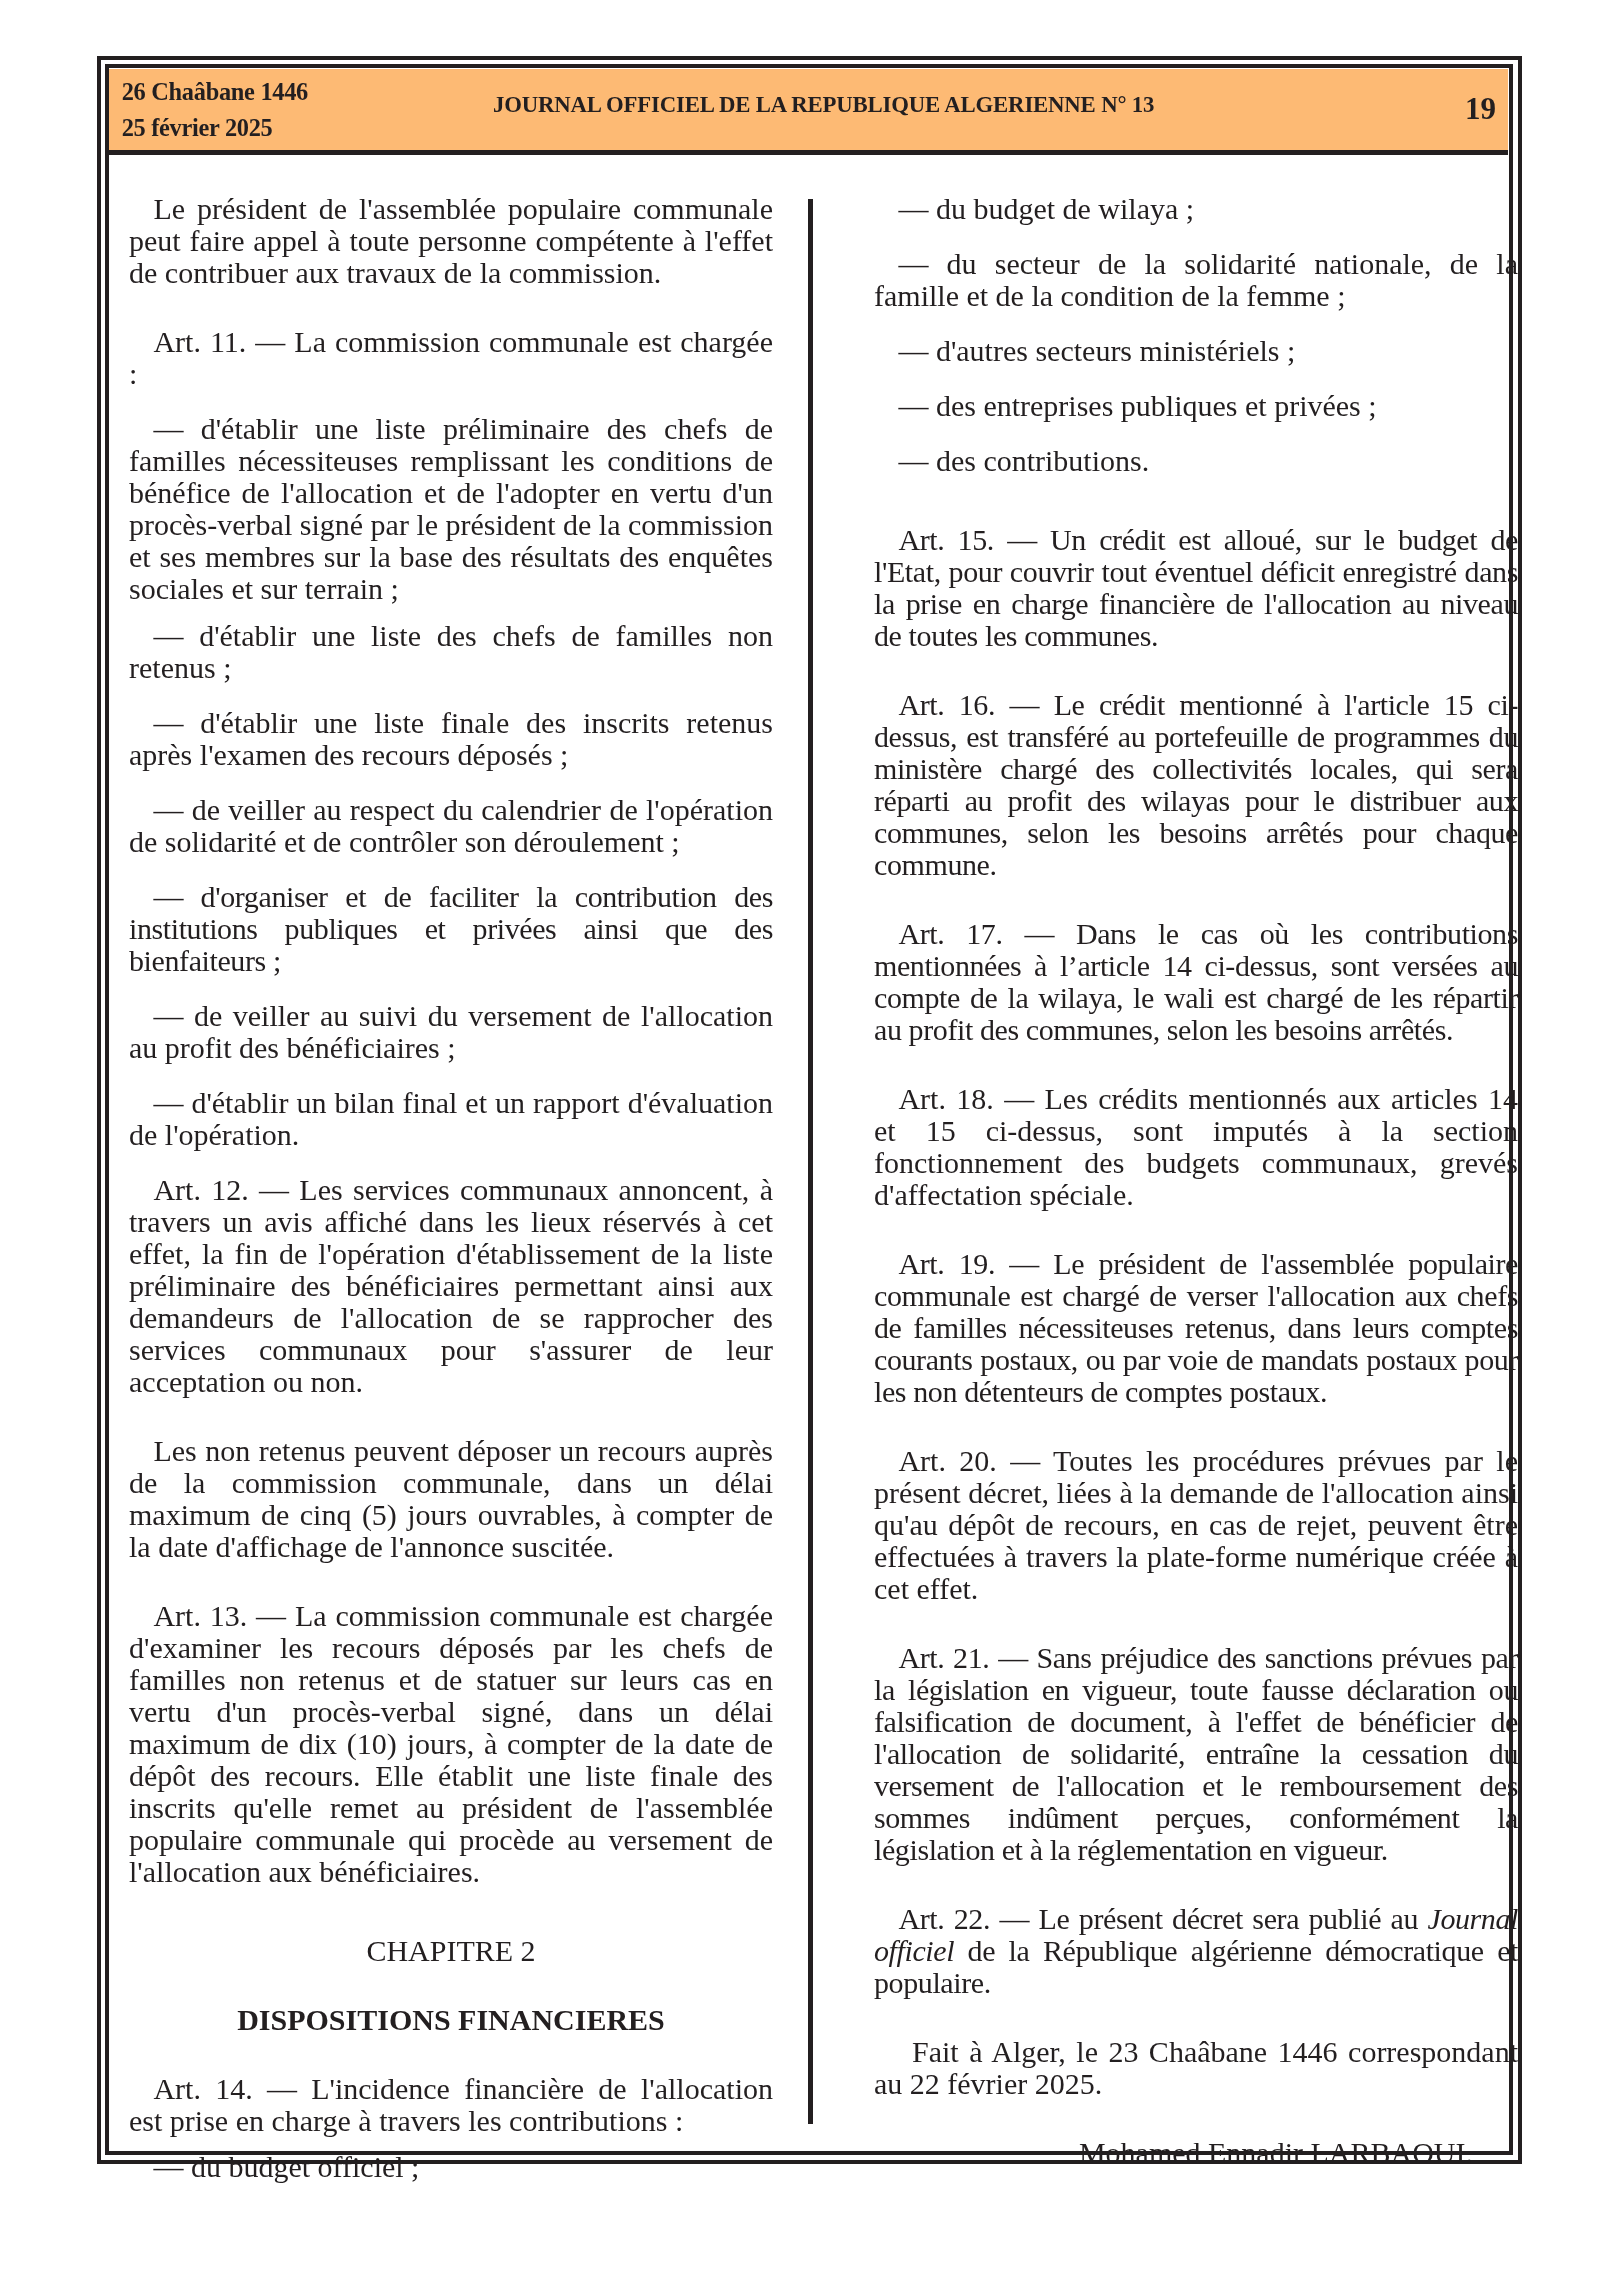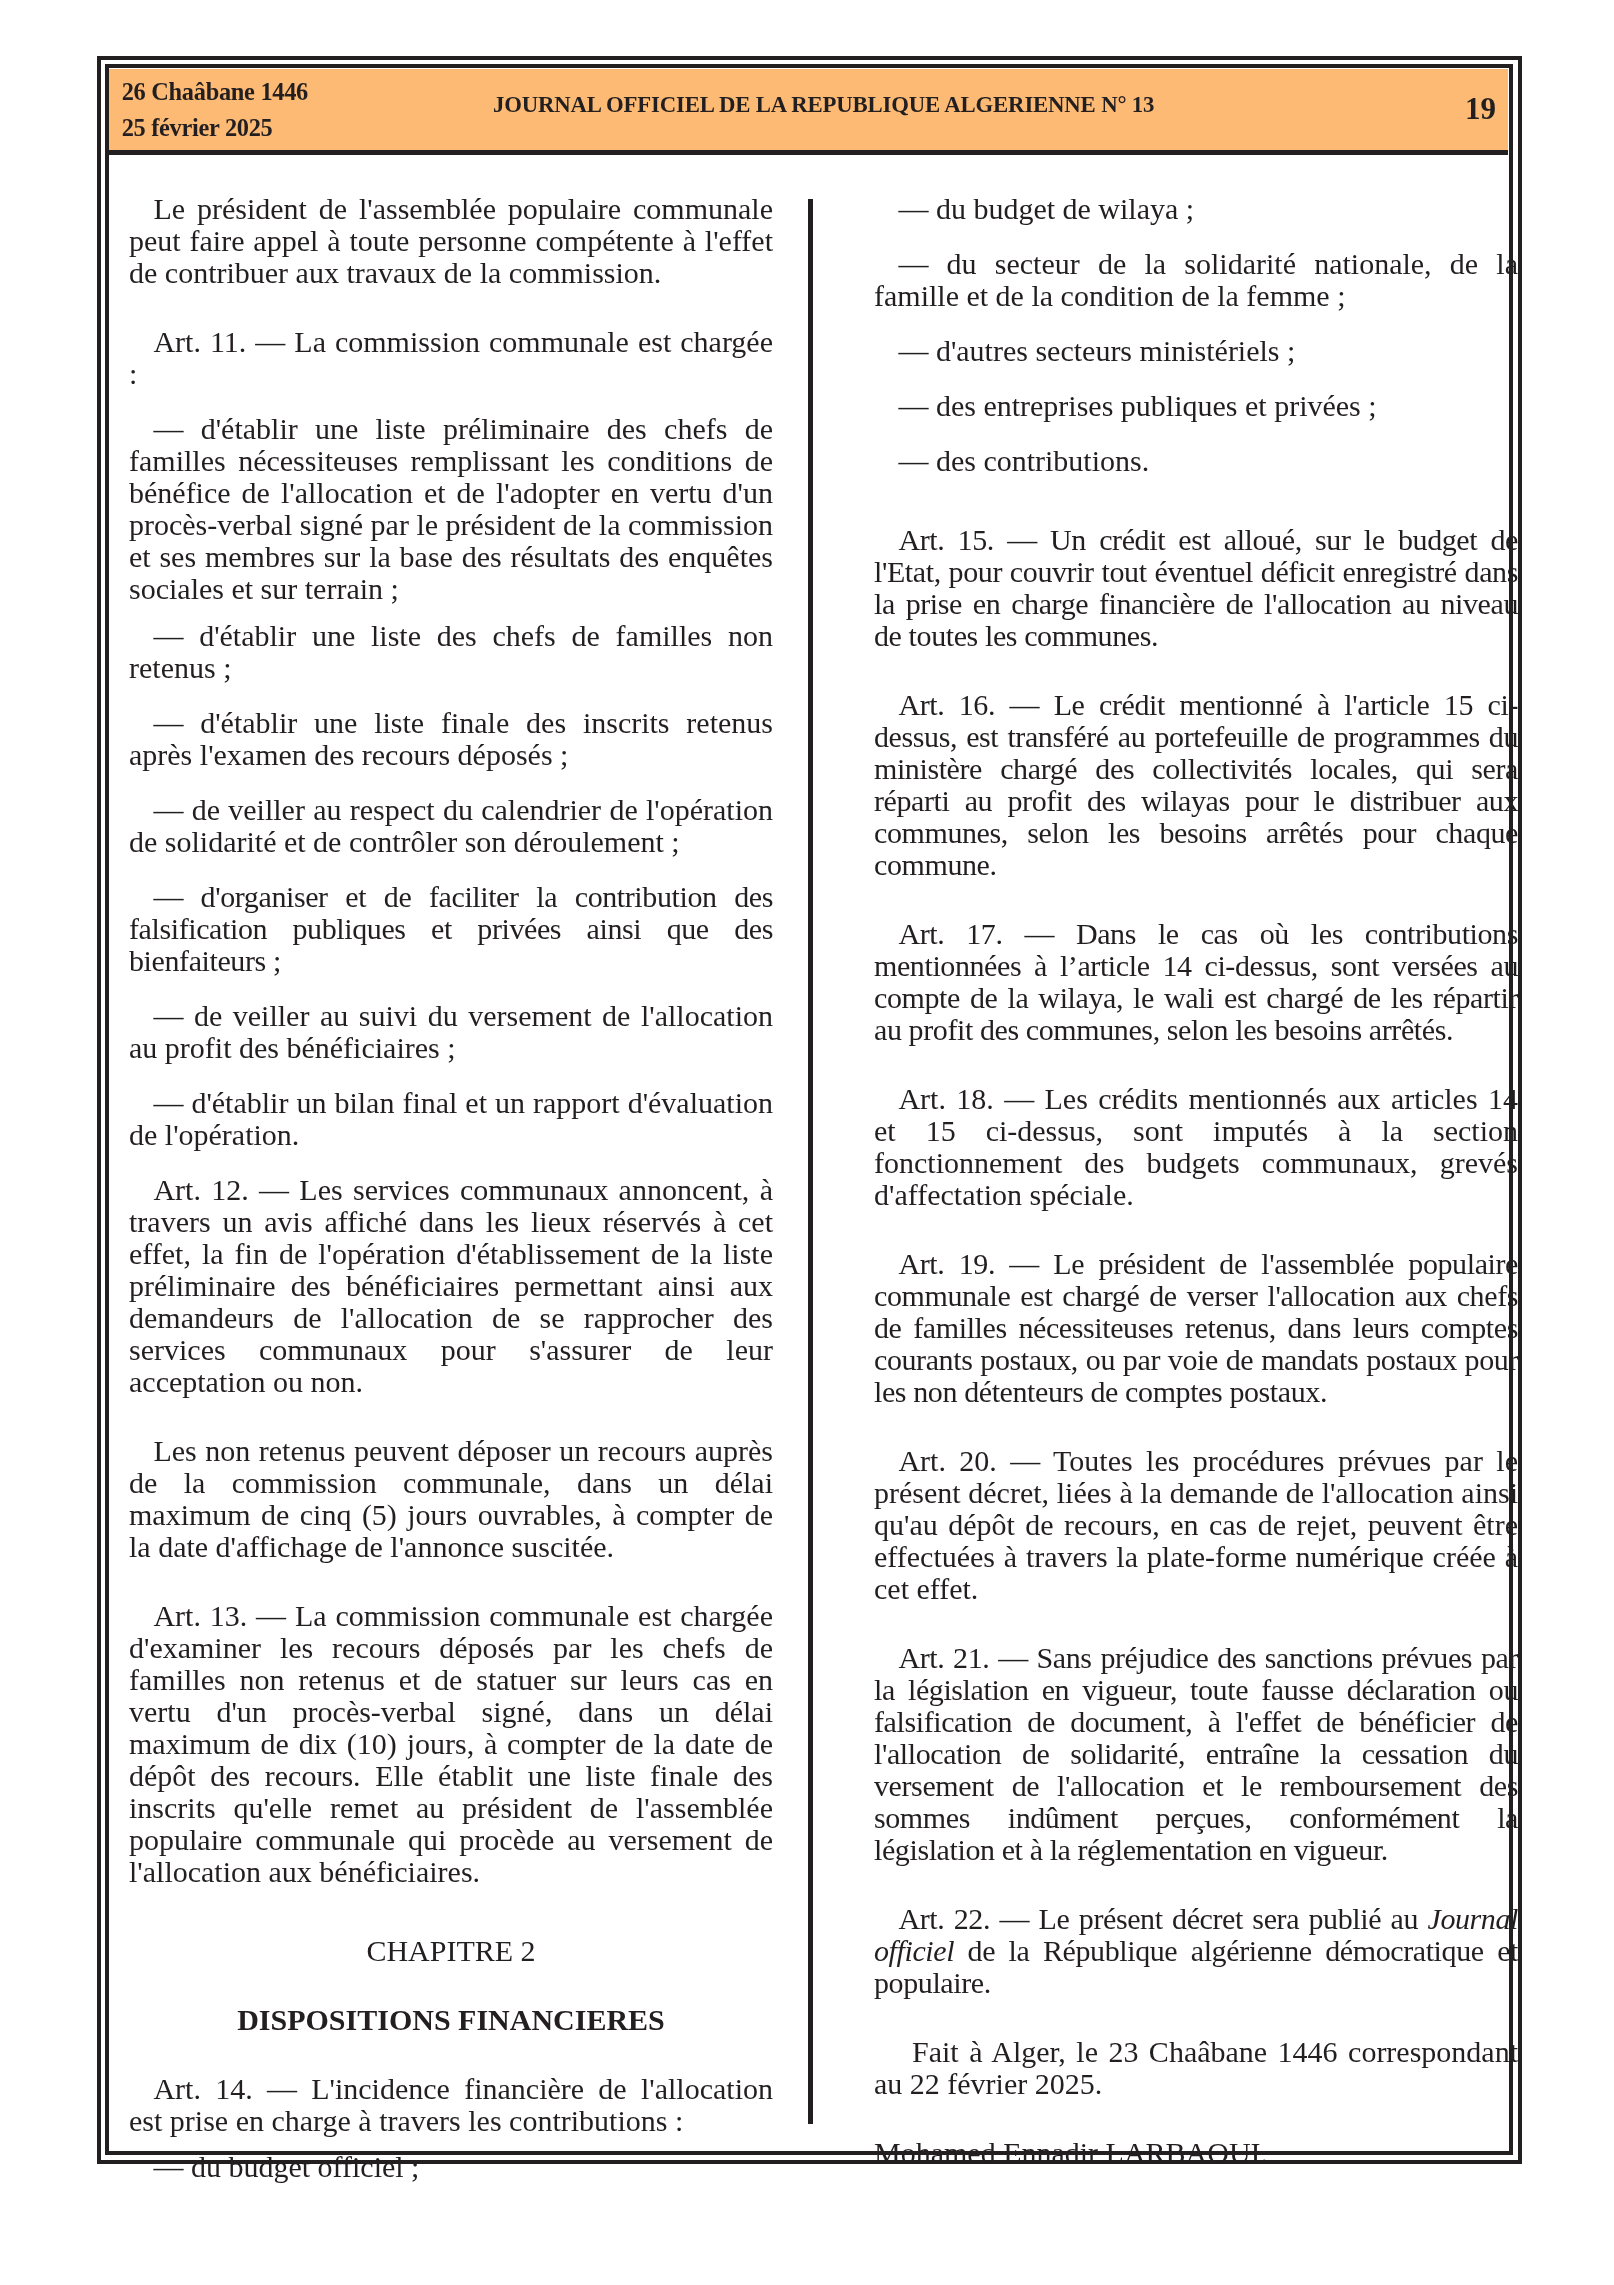"— d'organiser et de faciliter" p.g2 { text: falsification -> institutions }
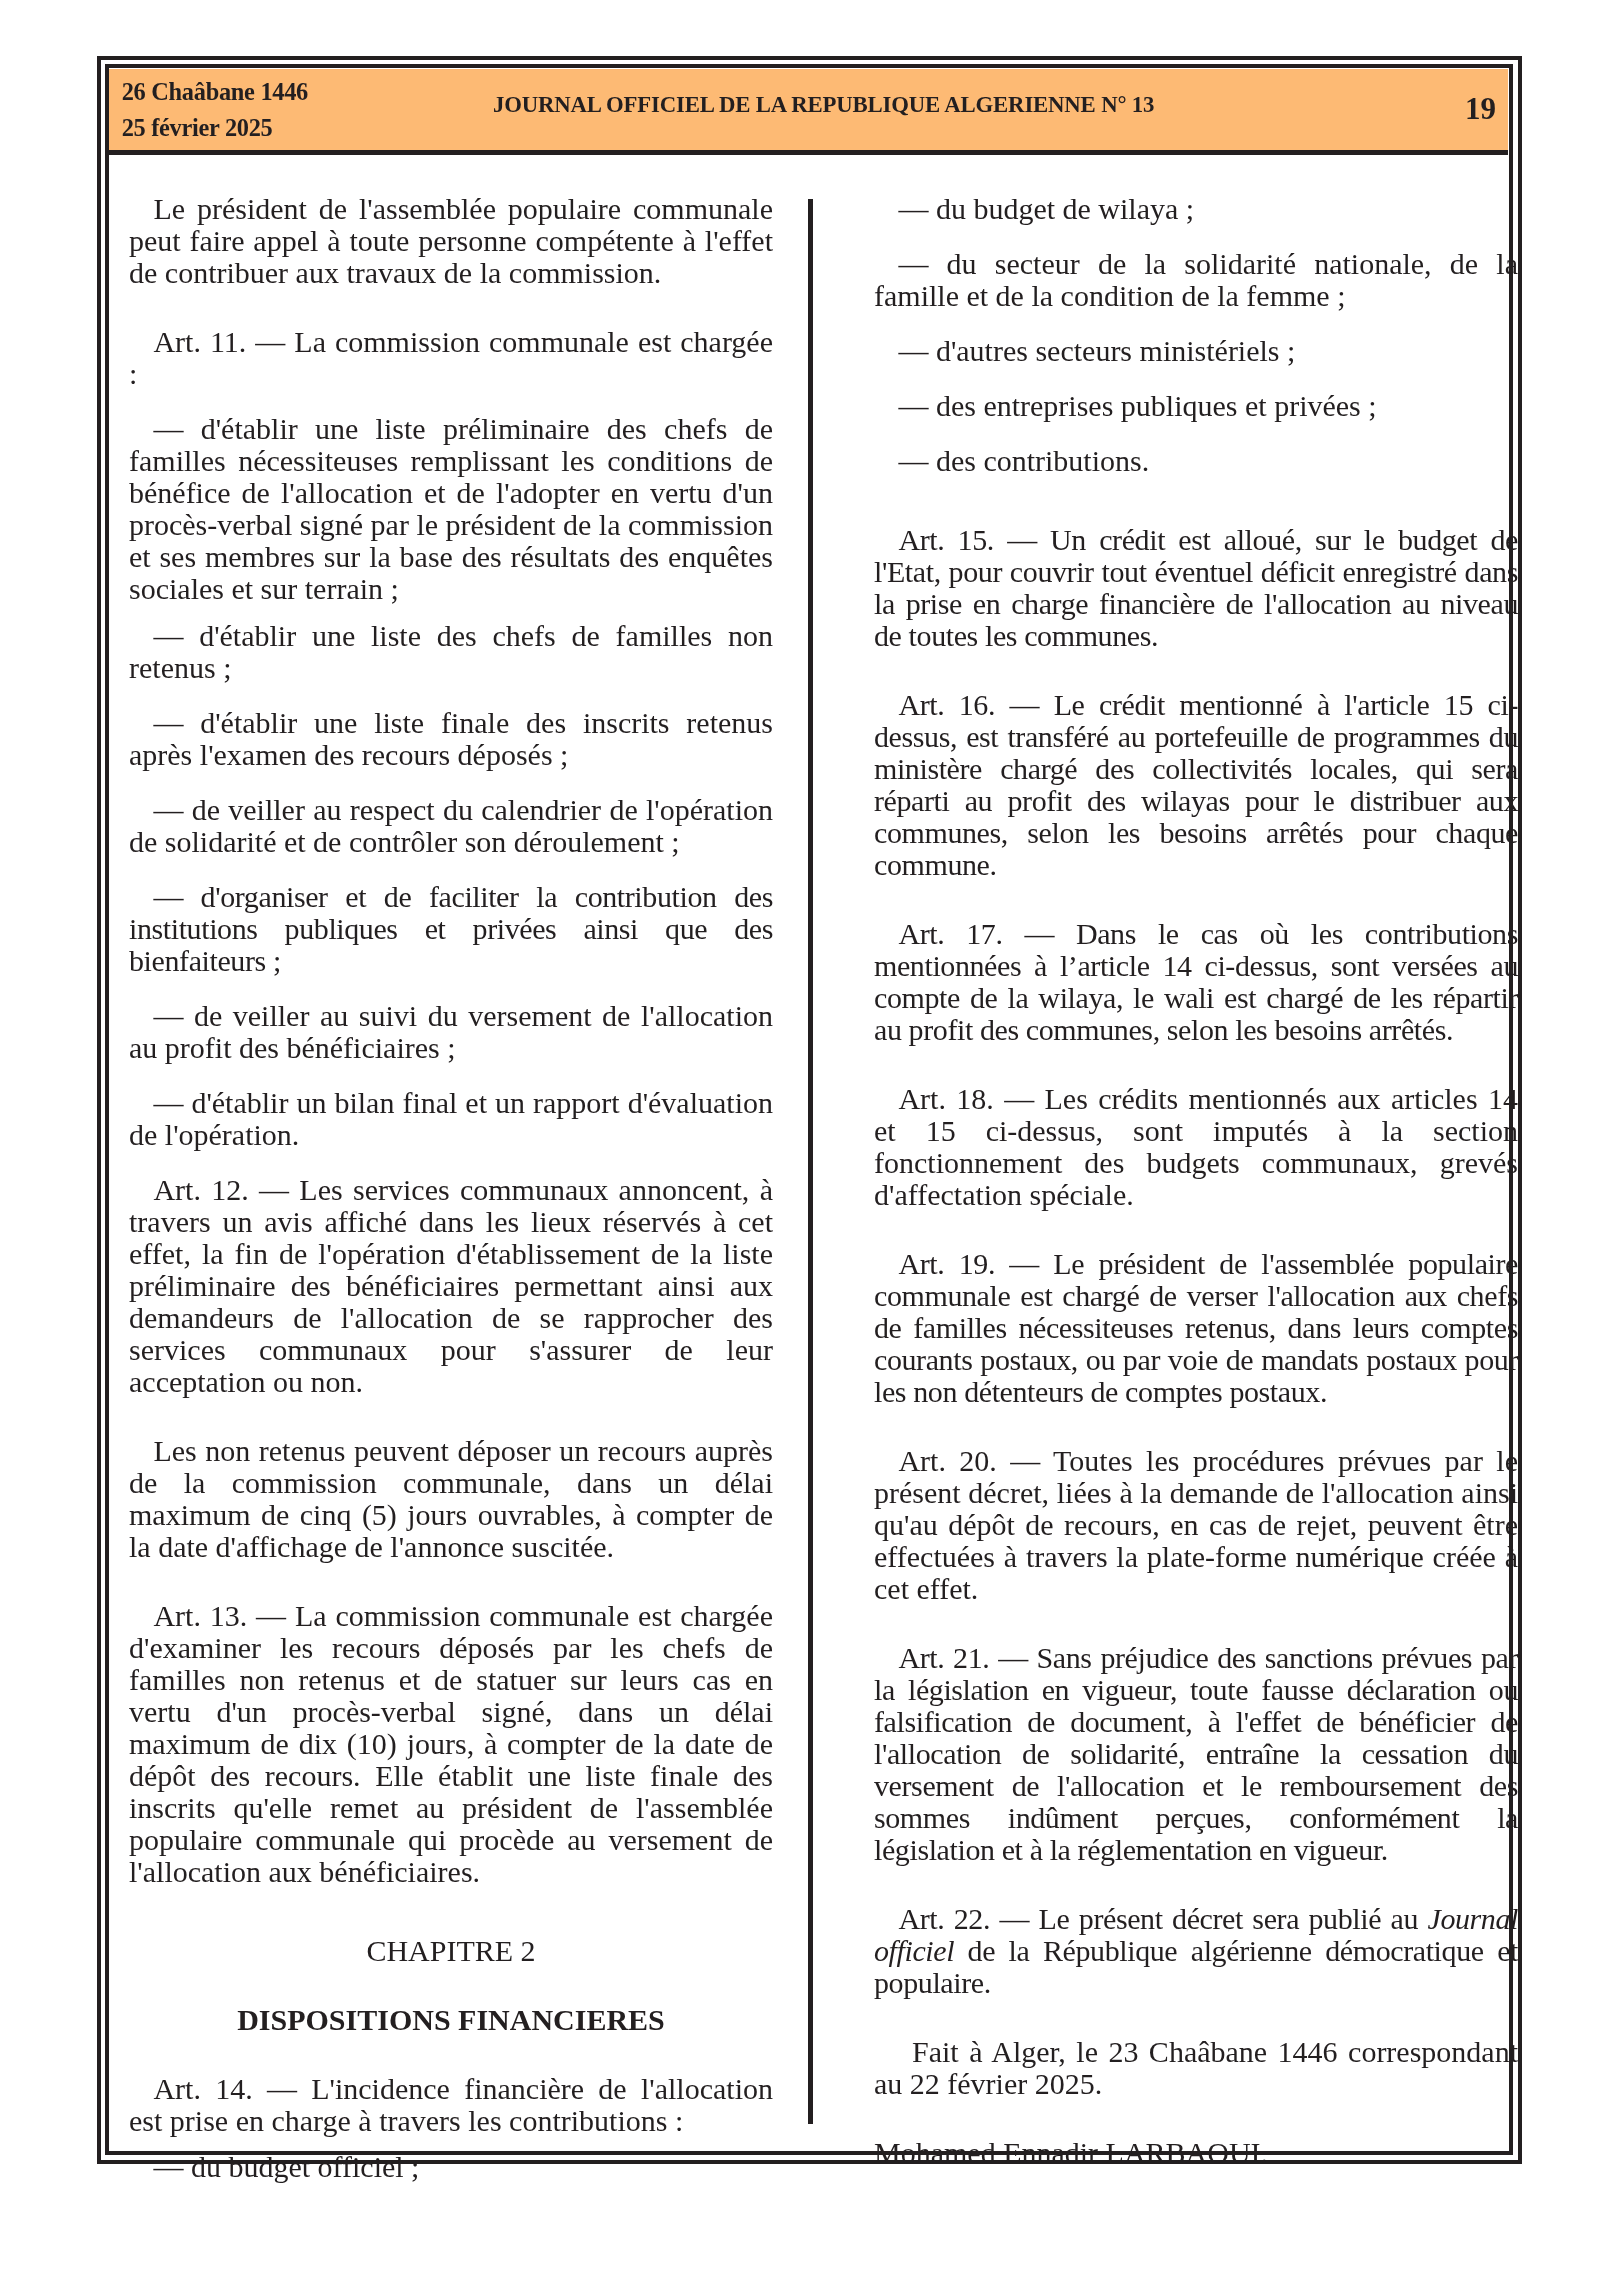"Mohamed Ennadir LARBAOUI." .col p.sign { text-align: none -> right }
